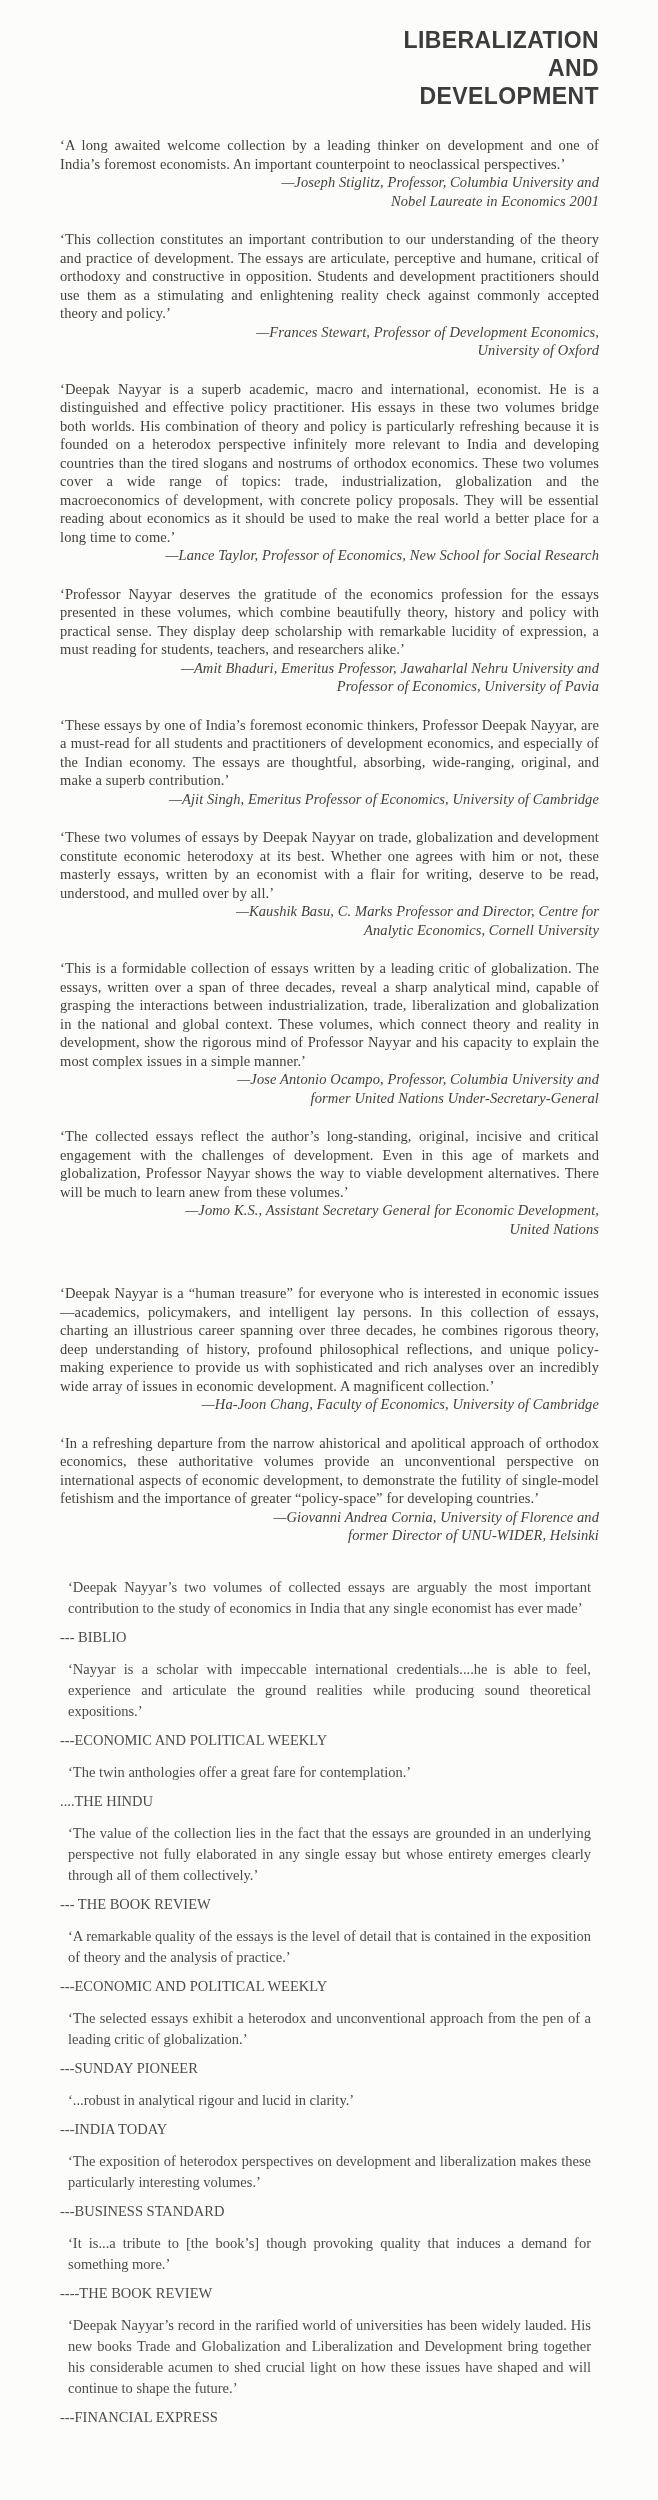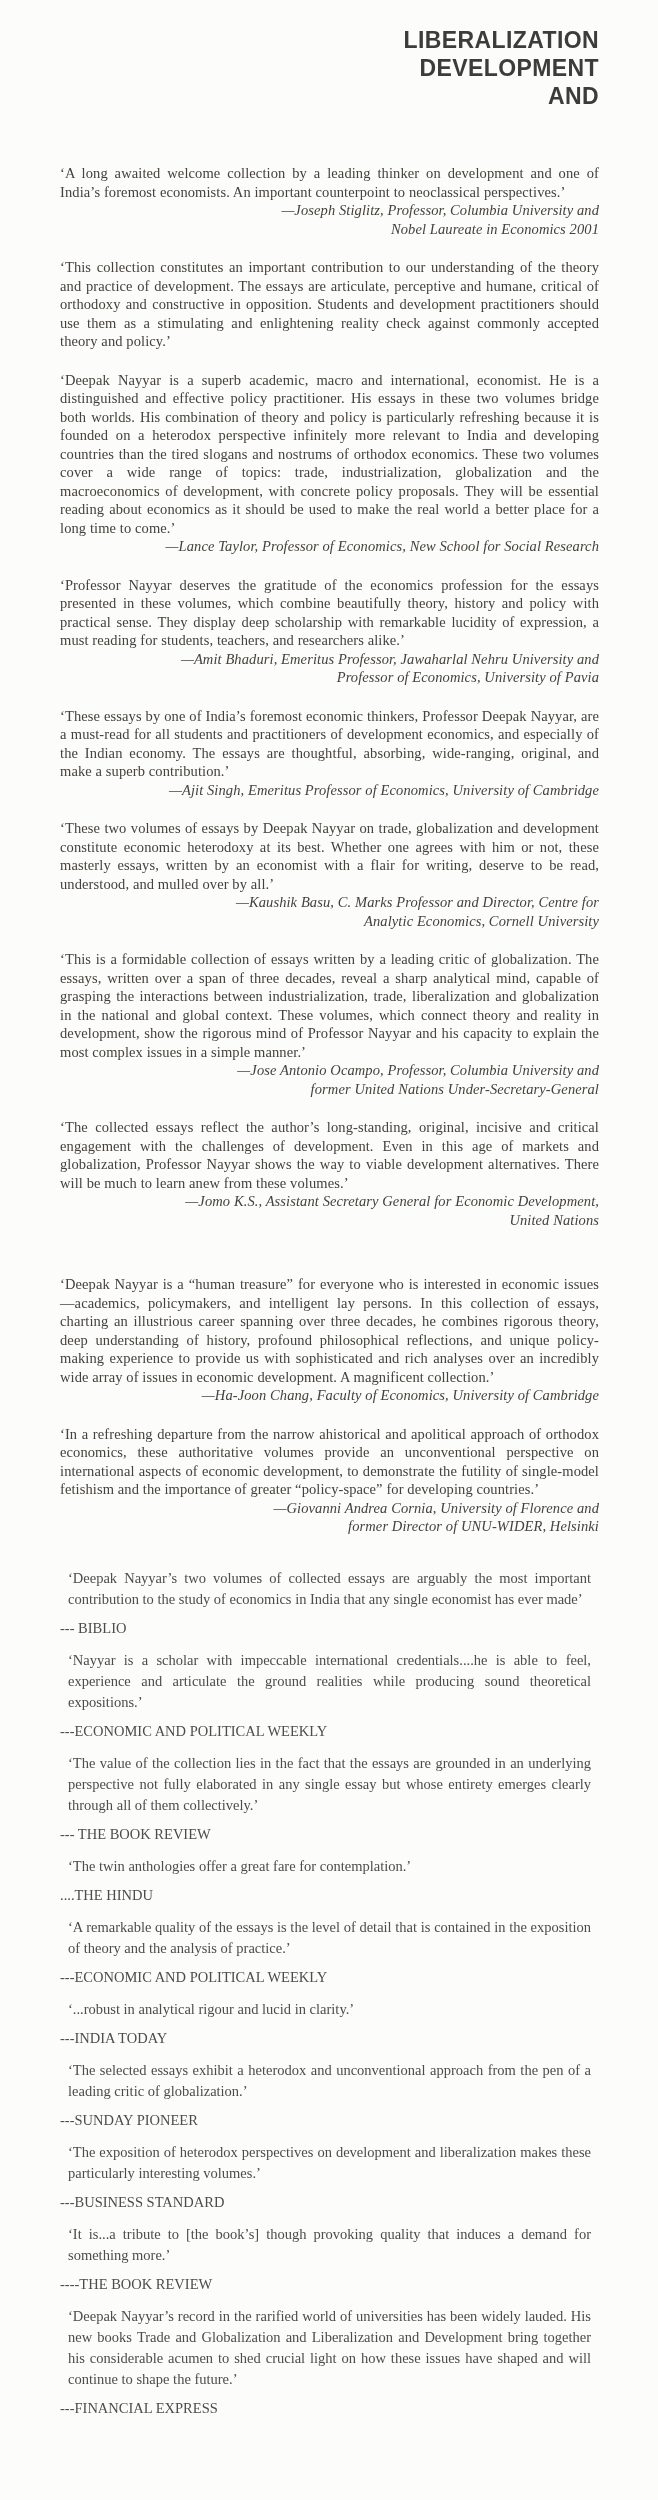"DEVELOPMENT" div { order: before "AND" -> after "AND" }
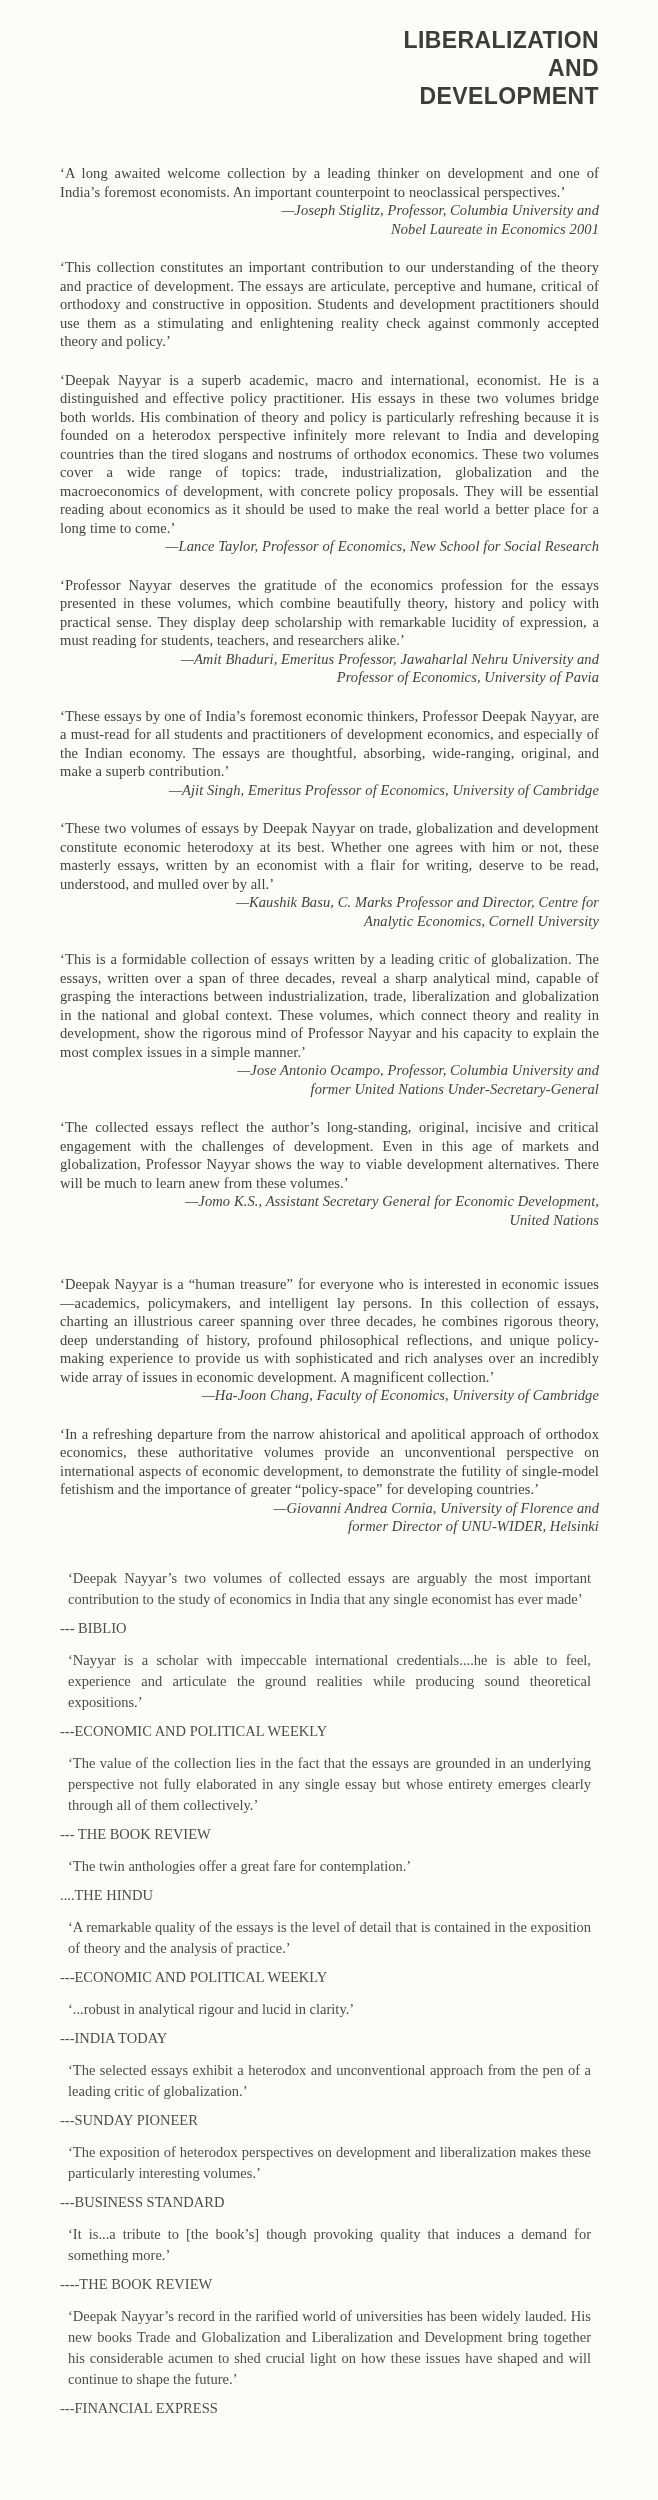"‘A long awaited welcome collection" .endorsements { margin-top: 54px -> 26px }
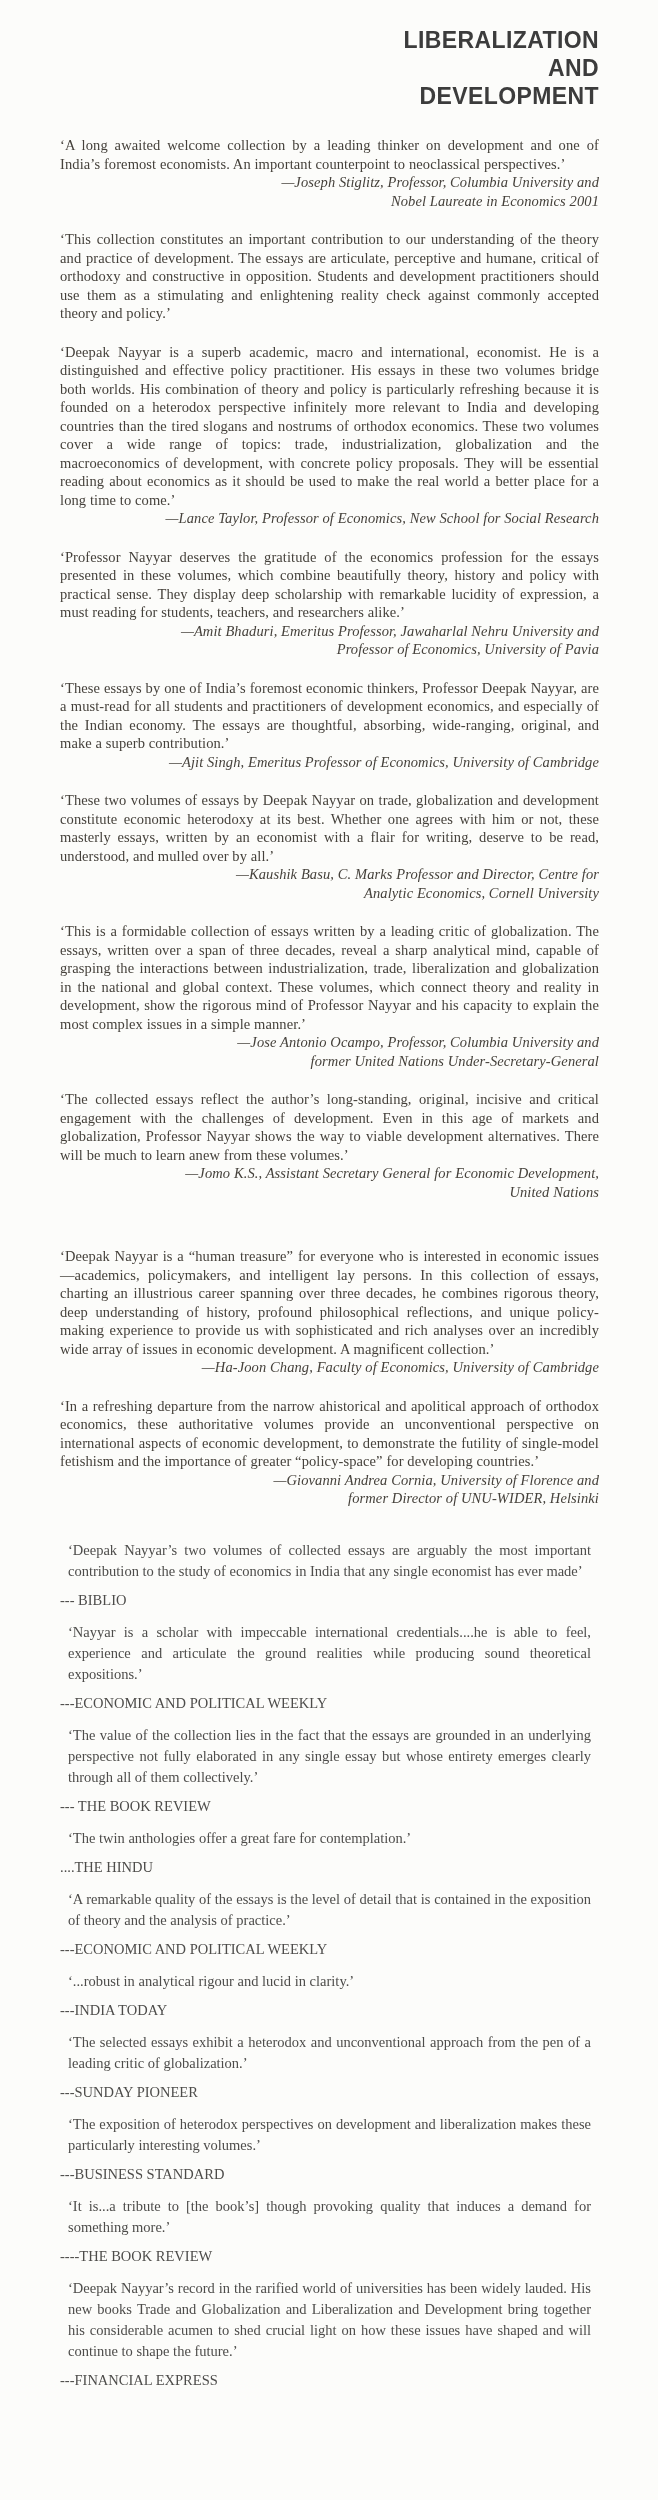"—Frances Stewart, Professor of" div.attr { html: none -> <div> <div>—Frances Stewart, Professor of Development Economics,</div> <div>University of Oxford</div> </div> }
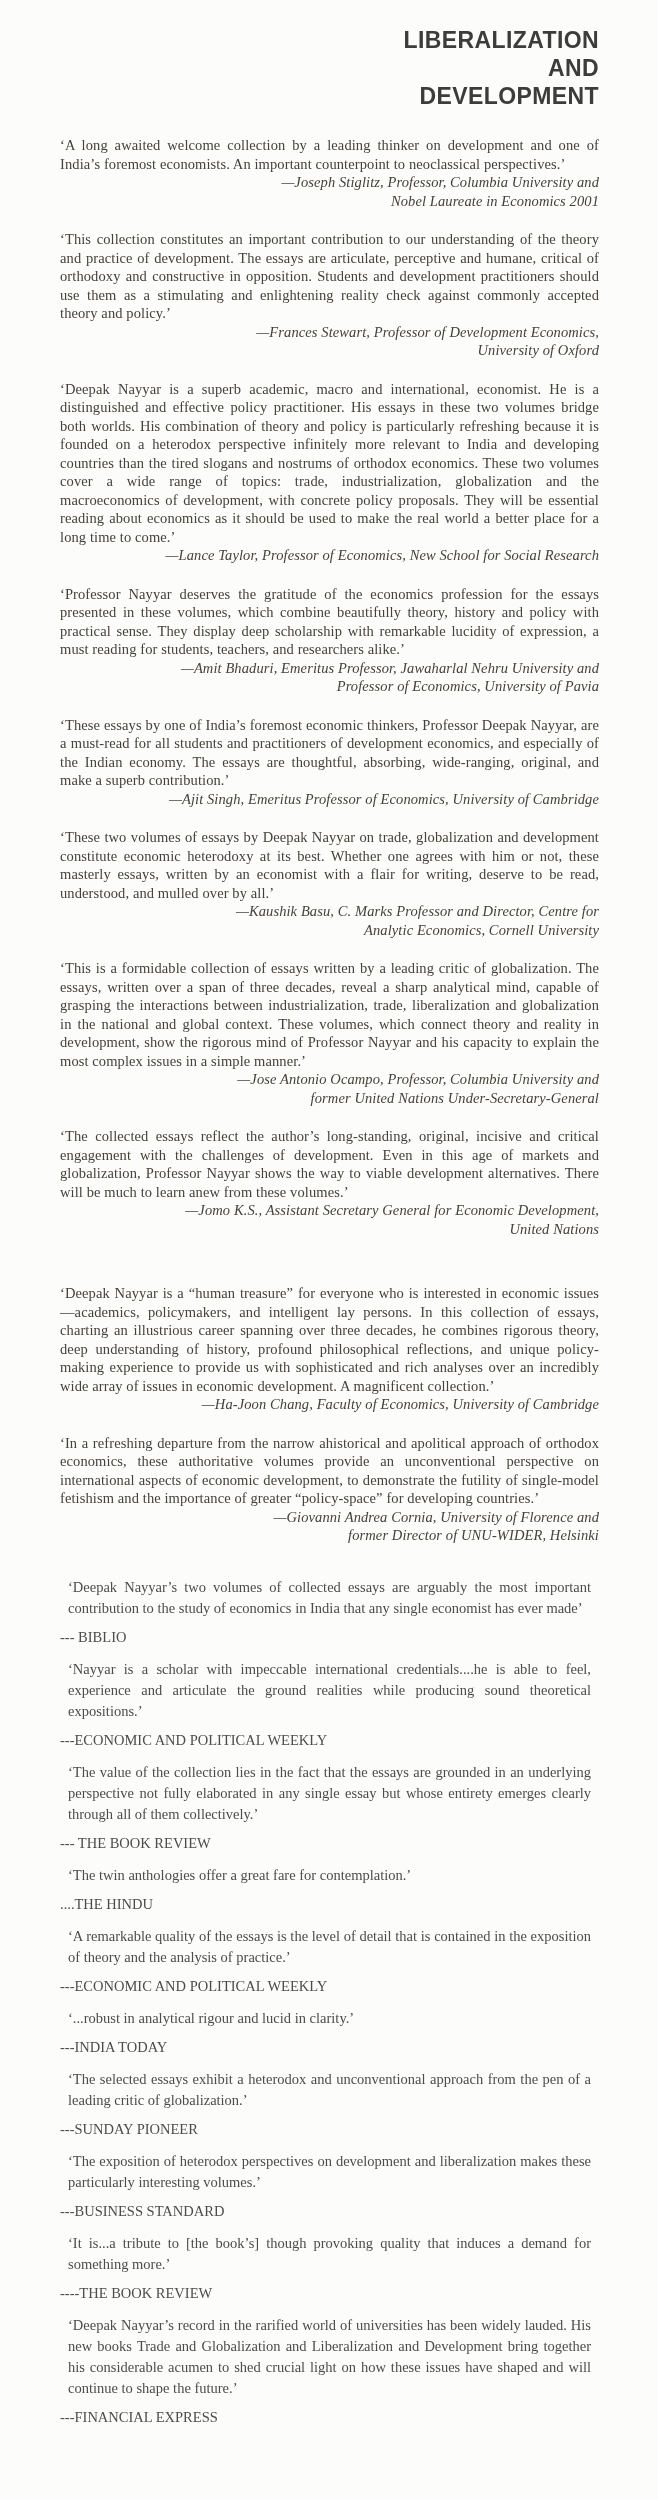"‘The value of the collection" div.quote-b { order: before "‘The twin anthologies offer a" -> after "‘The twin anthologies offer a" }
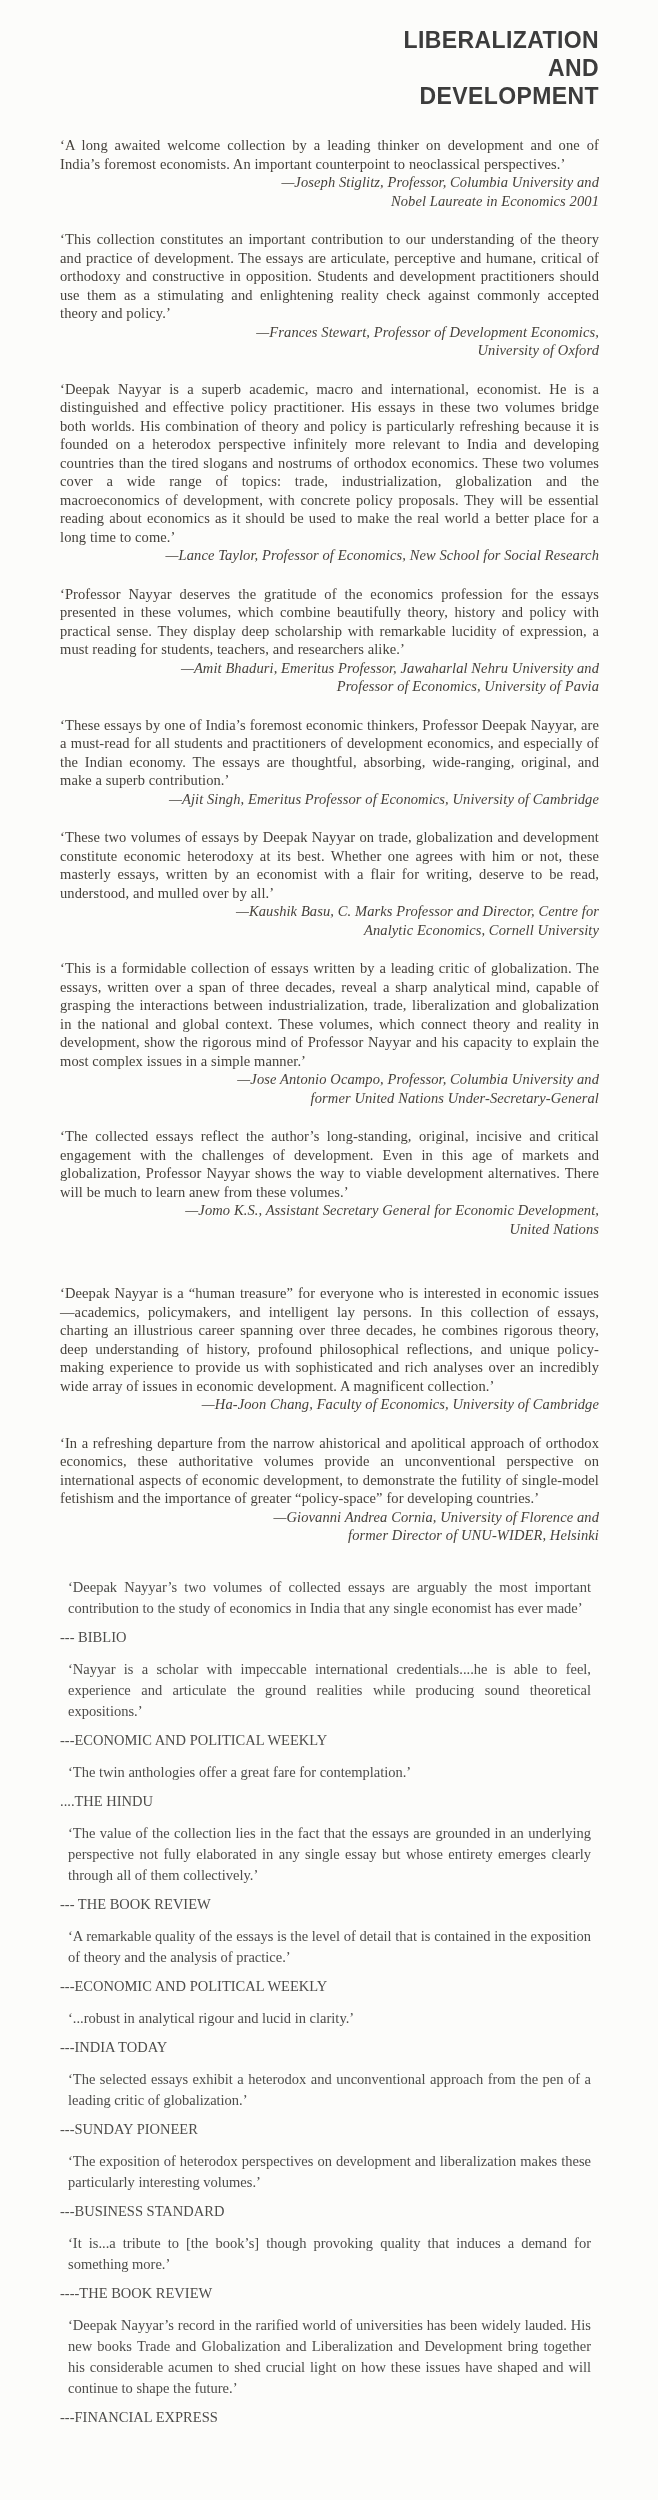"‘...robust in analytical rigour and" div.quote-b { order: before "‘The selected essays exhibit a" -> after "‘The selected essays exhibit a" }
